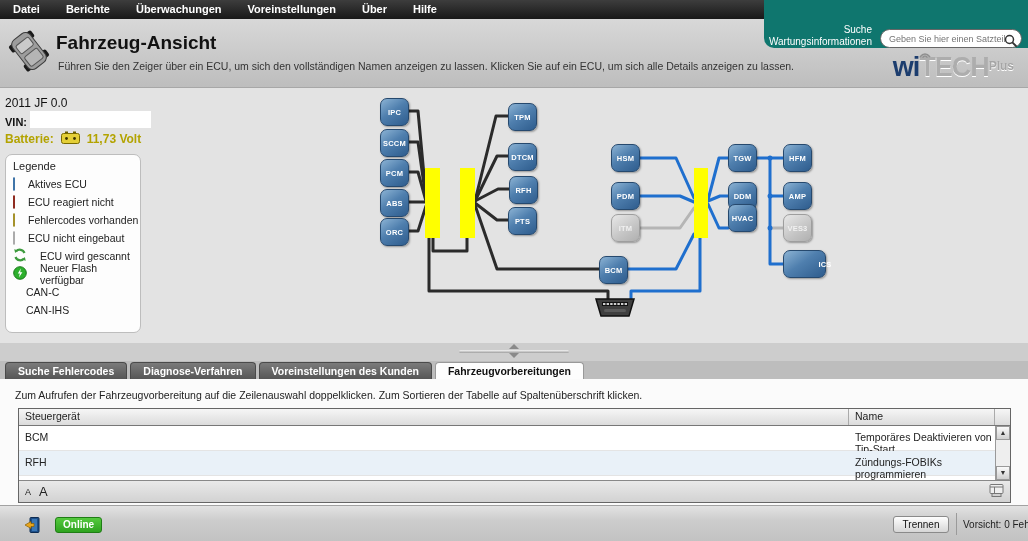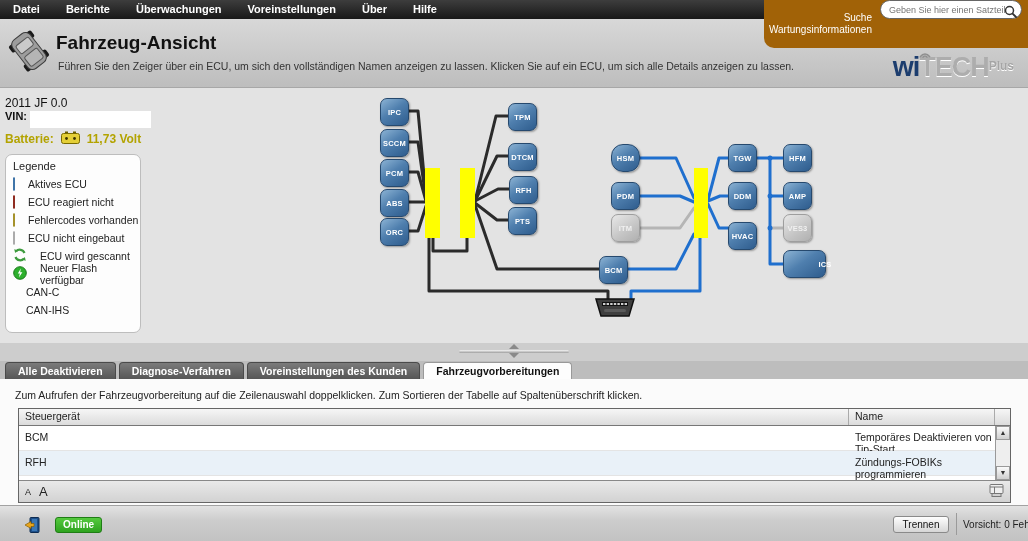"Suche" .search-flyout { align-items: flex-start -> flex-end; background: #a16207 -> #0f766e }
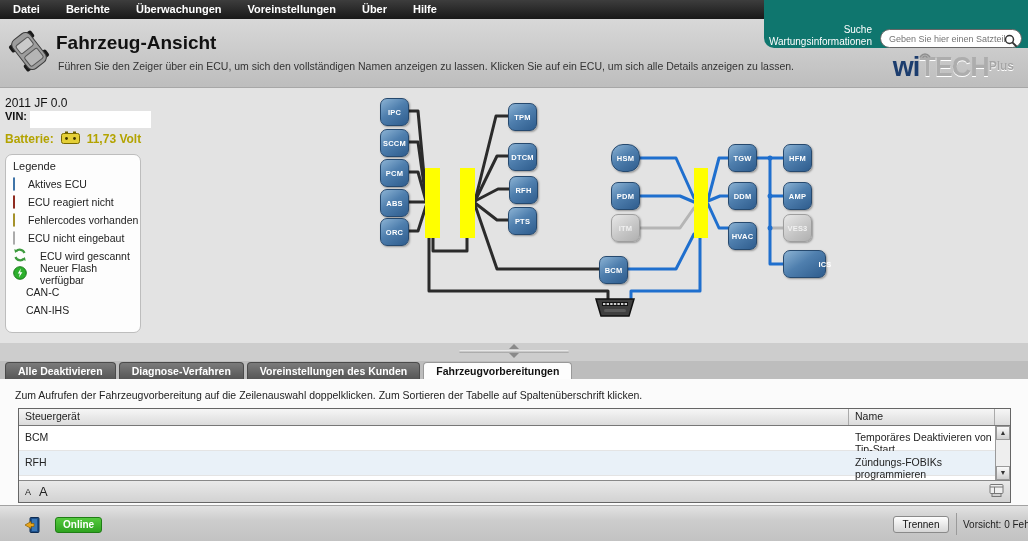"VIN:" .vin-line { top: 22px -> 28px }
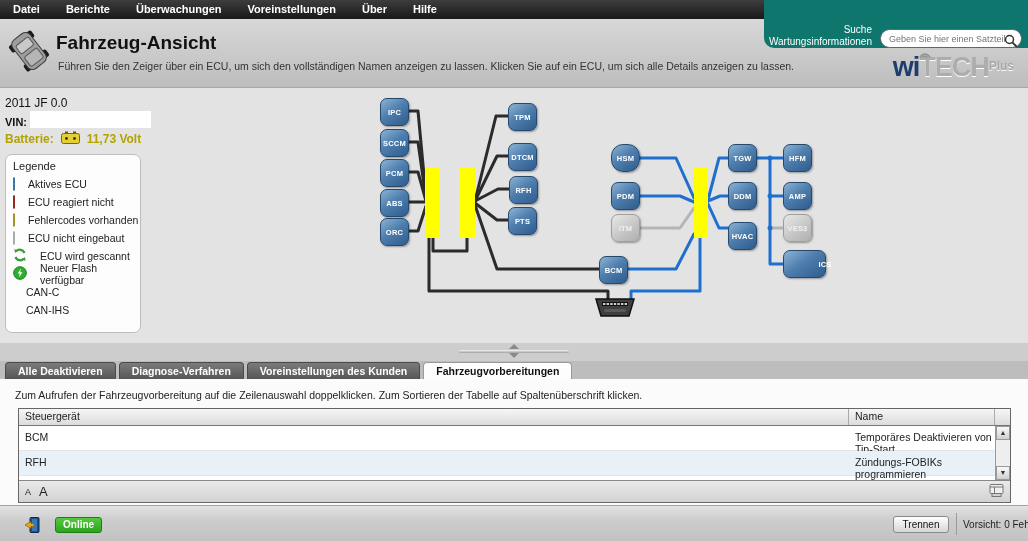"HSM" div.ecu { border-radius: 12px -> none }
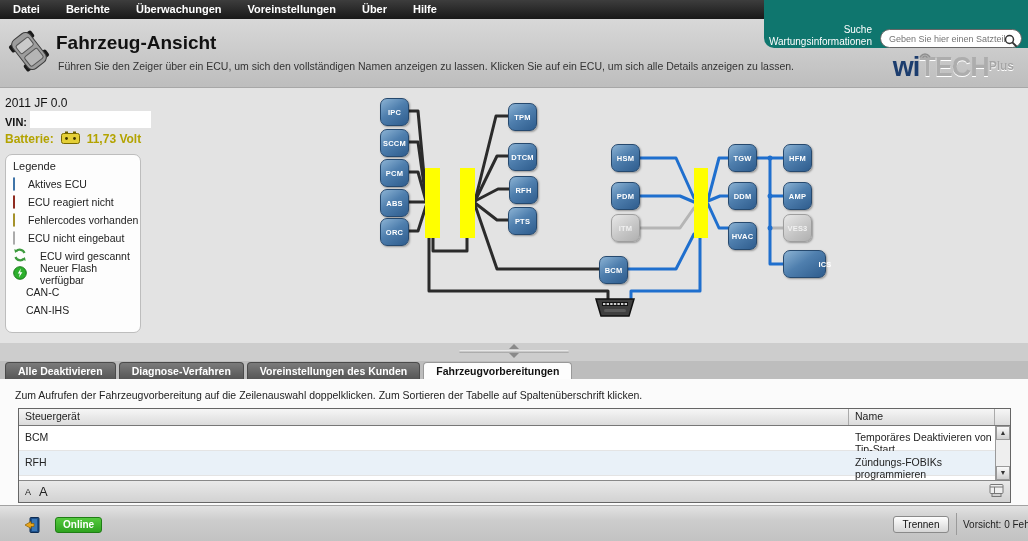"HVAC" div.ecu { top: 134px -> 116px }
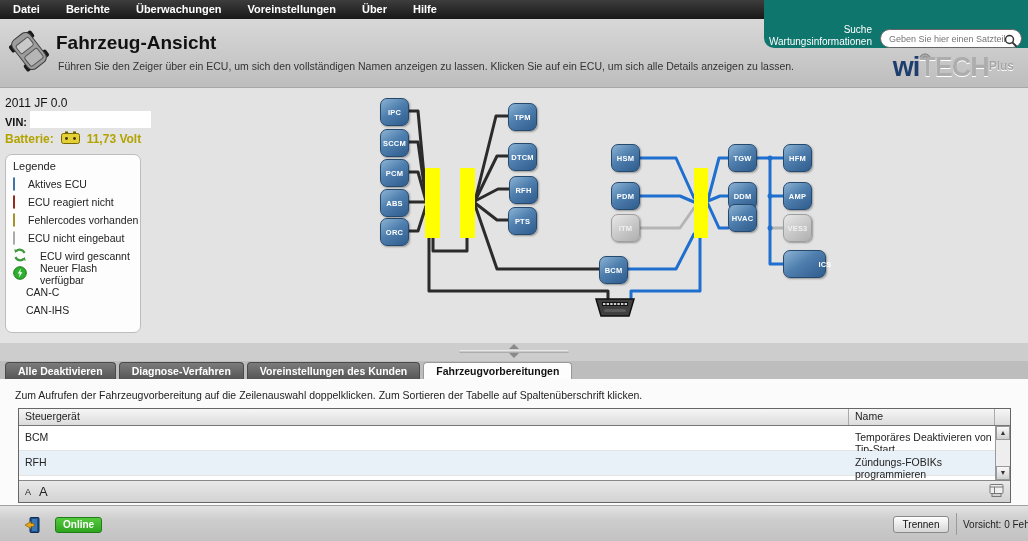"Alle Deaktivieren" div.tab { text: Alle Deaktivieren -> Suche Fehlercodes }
